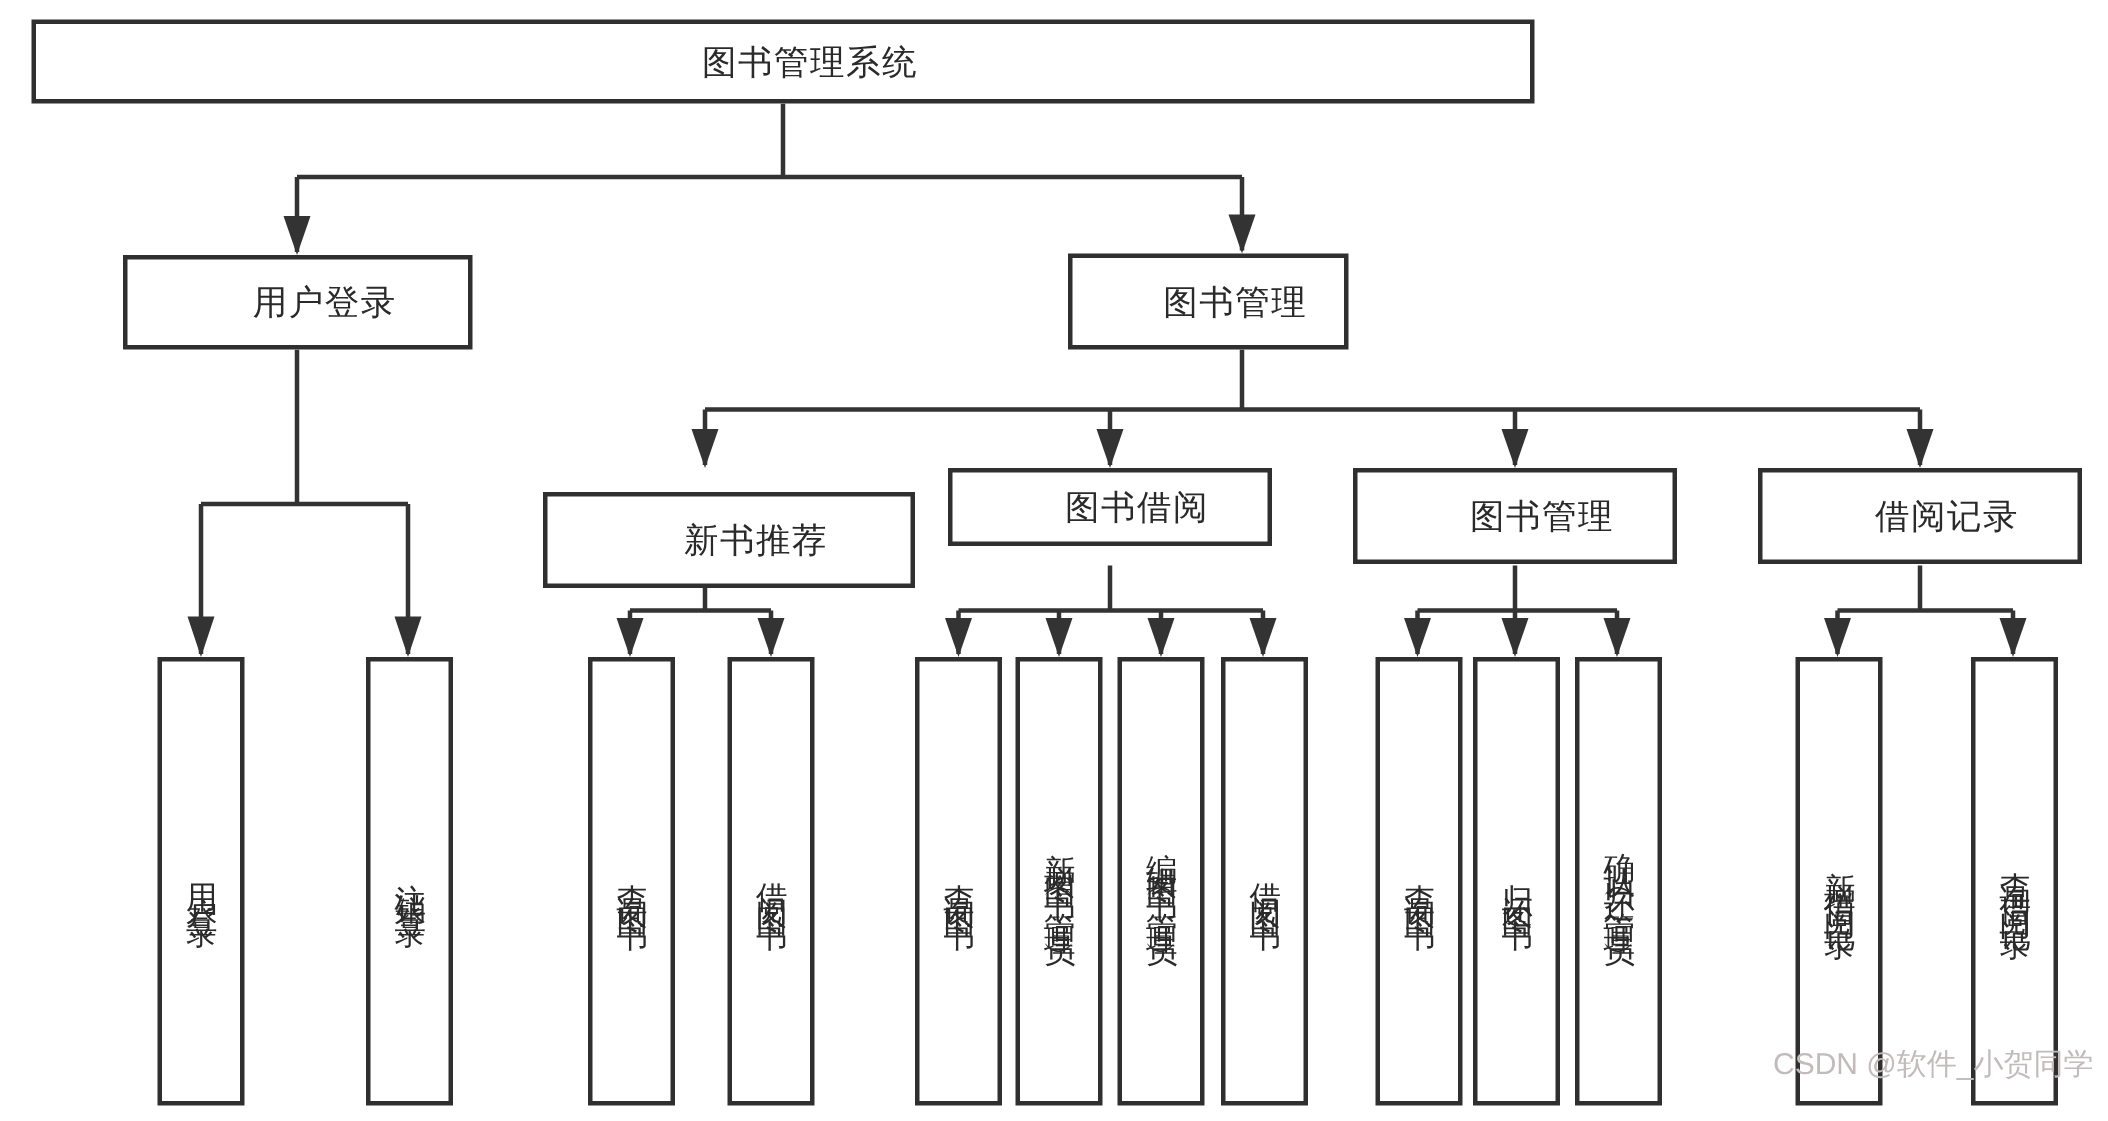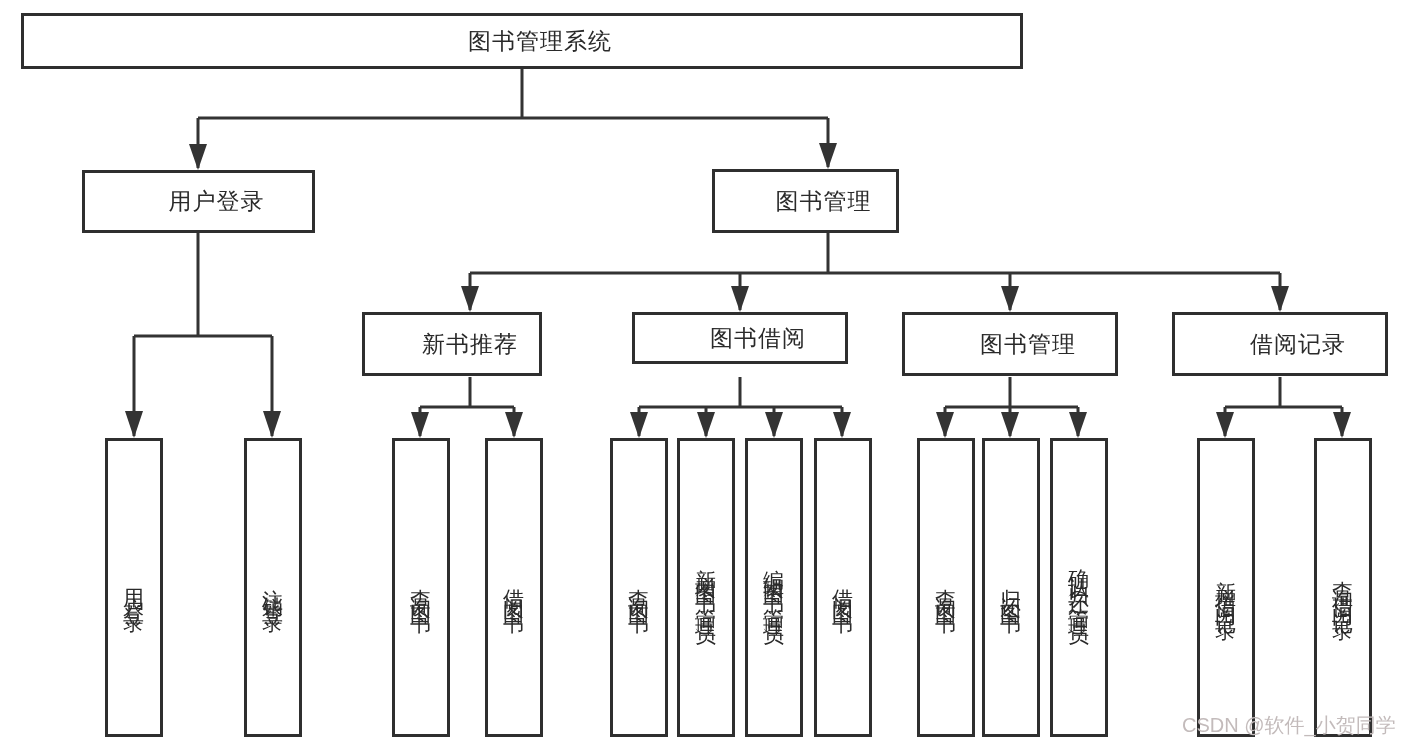"新书推荐" .box-new-book { top: 312px -> 328px; width: 180px -> 248px }
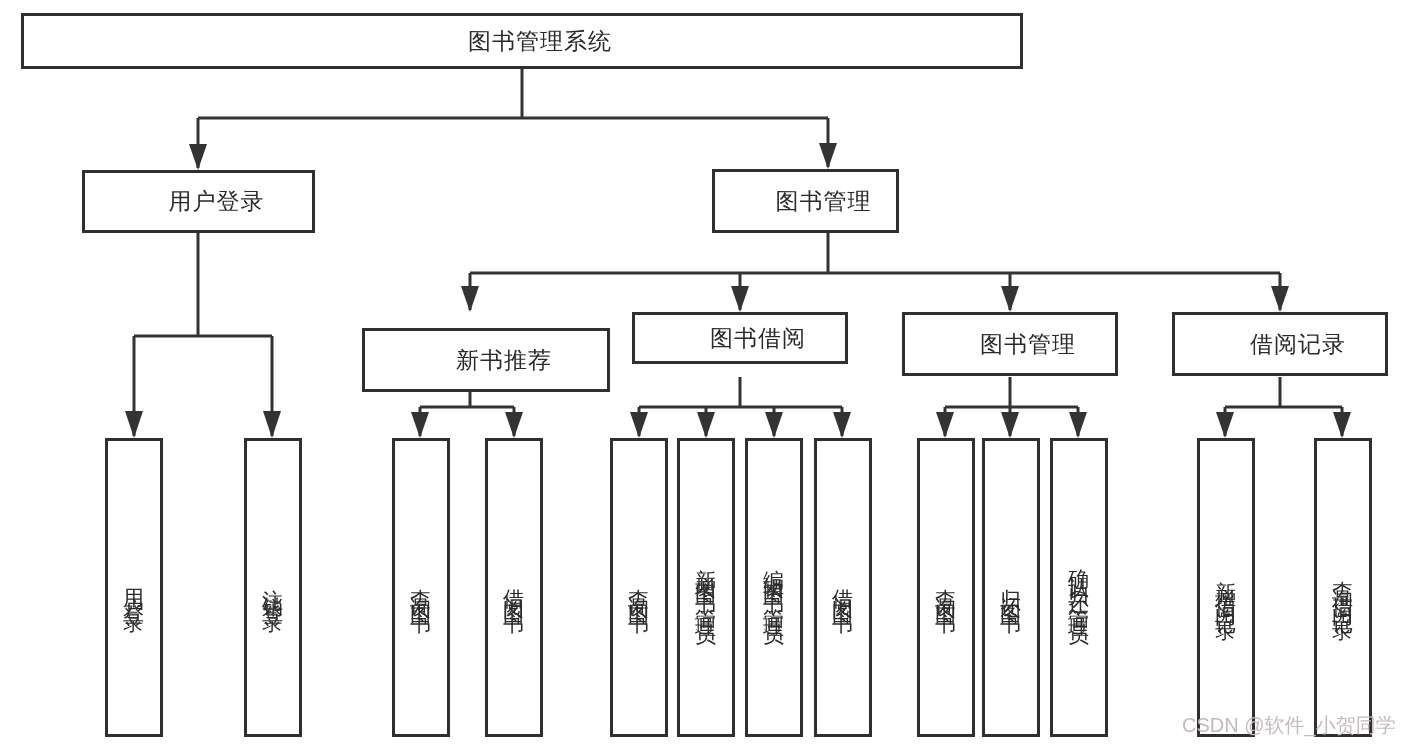"CSDN @软件_小贺同学" .watermark { top: 712px -> 696px }
